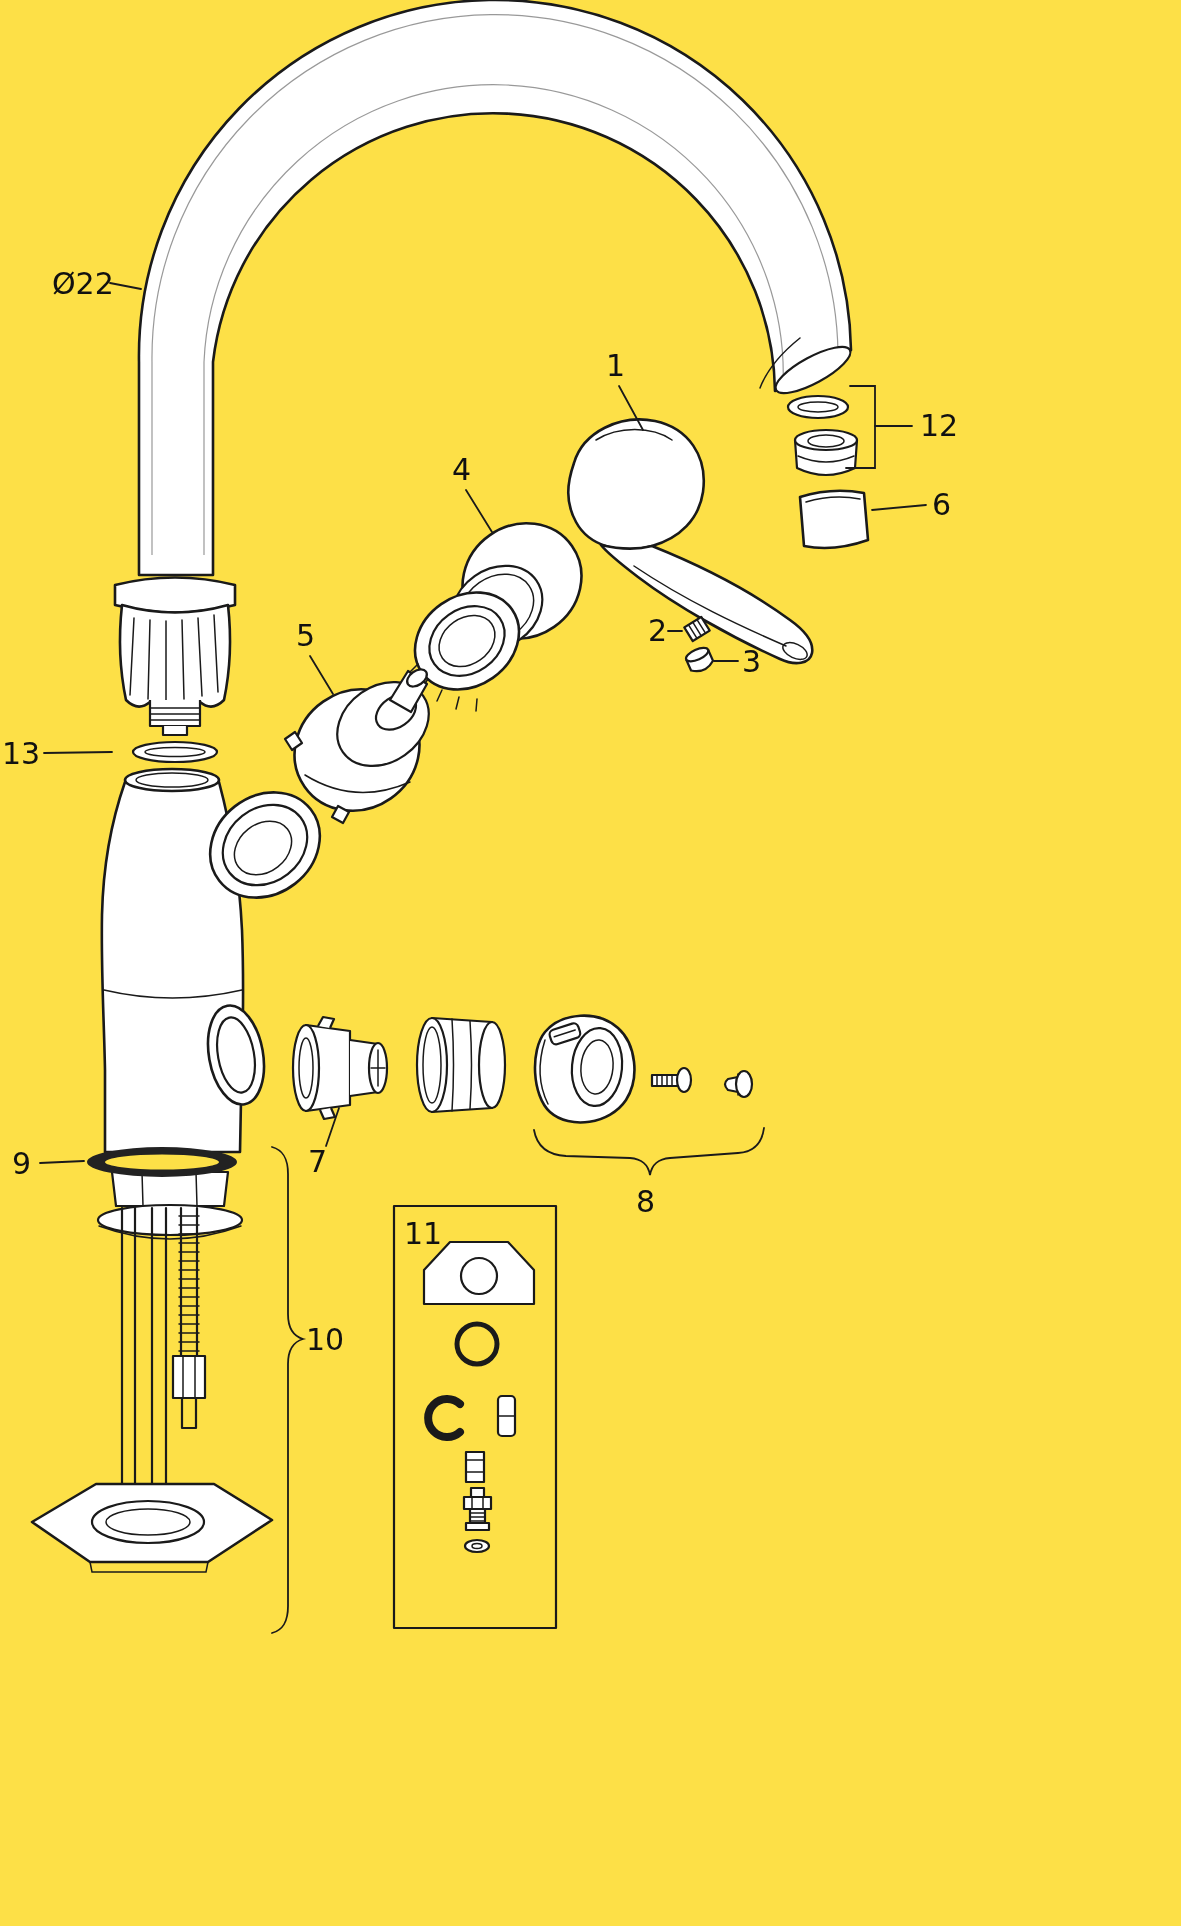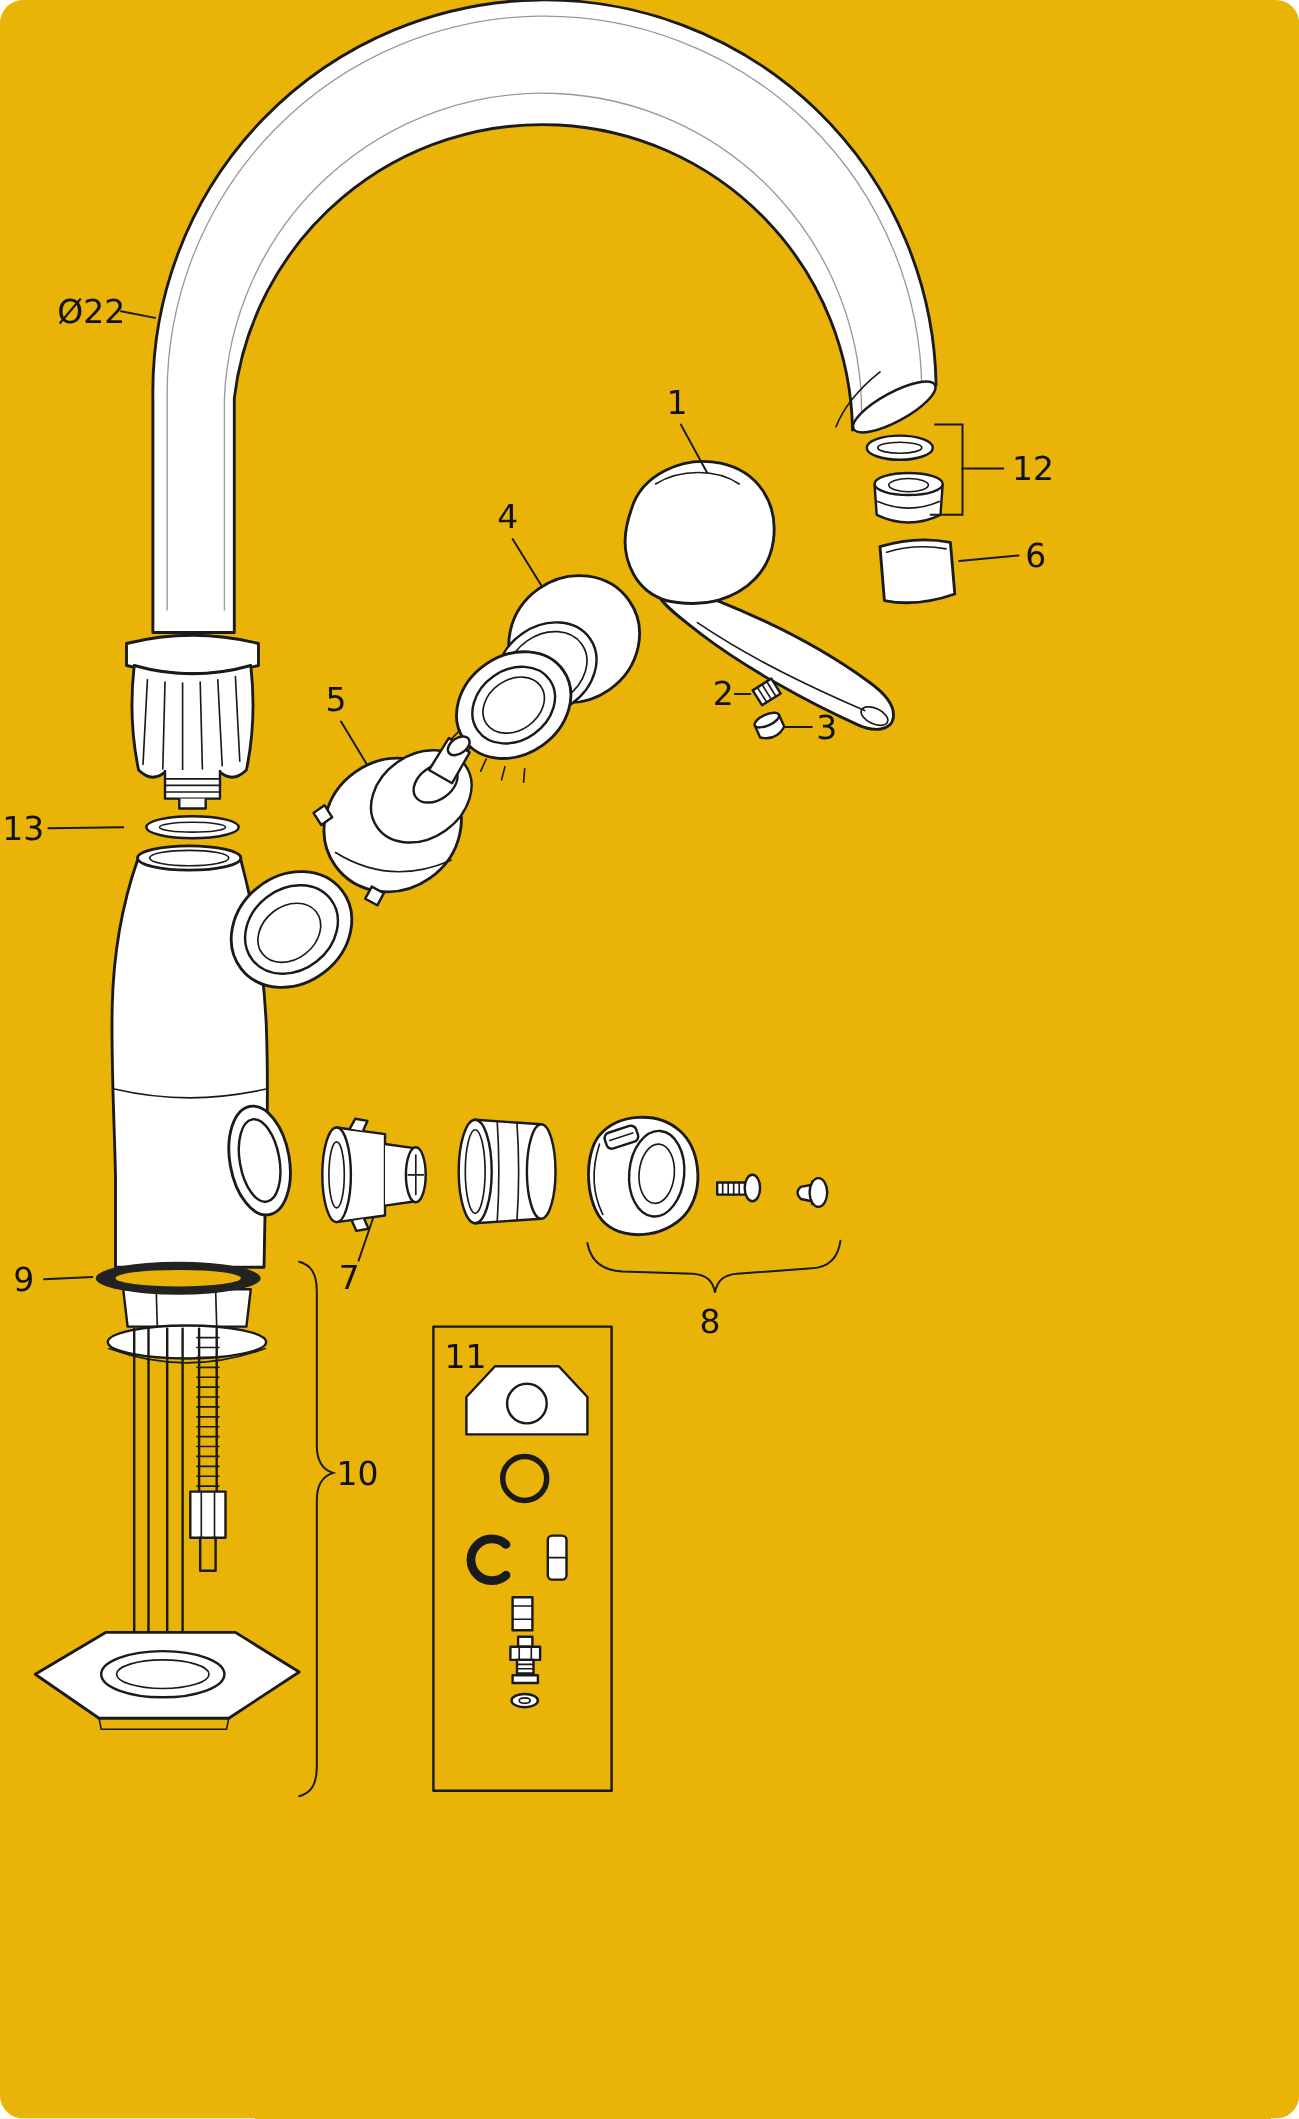"Ø22" .canvas { background: #eab308 -> #fde047; border-radius: 21px -> none }
